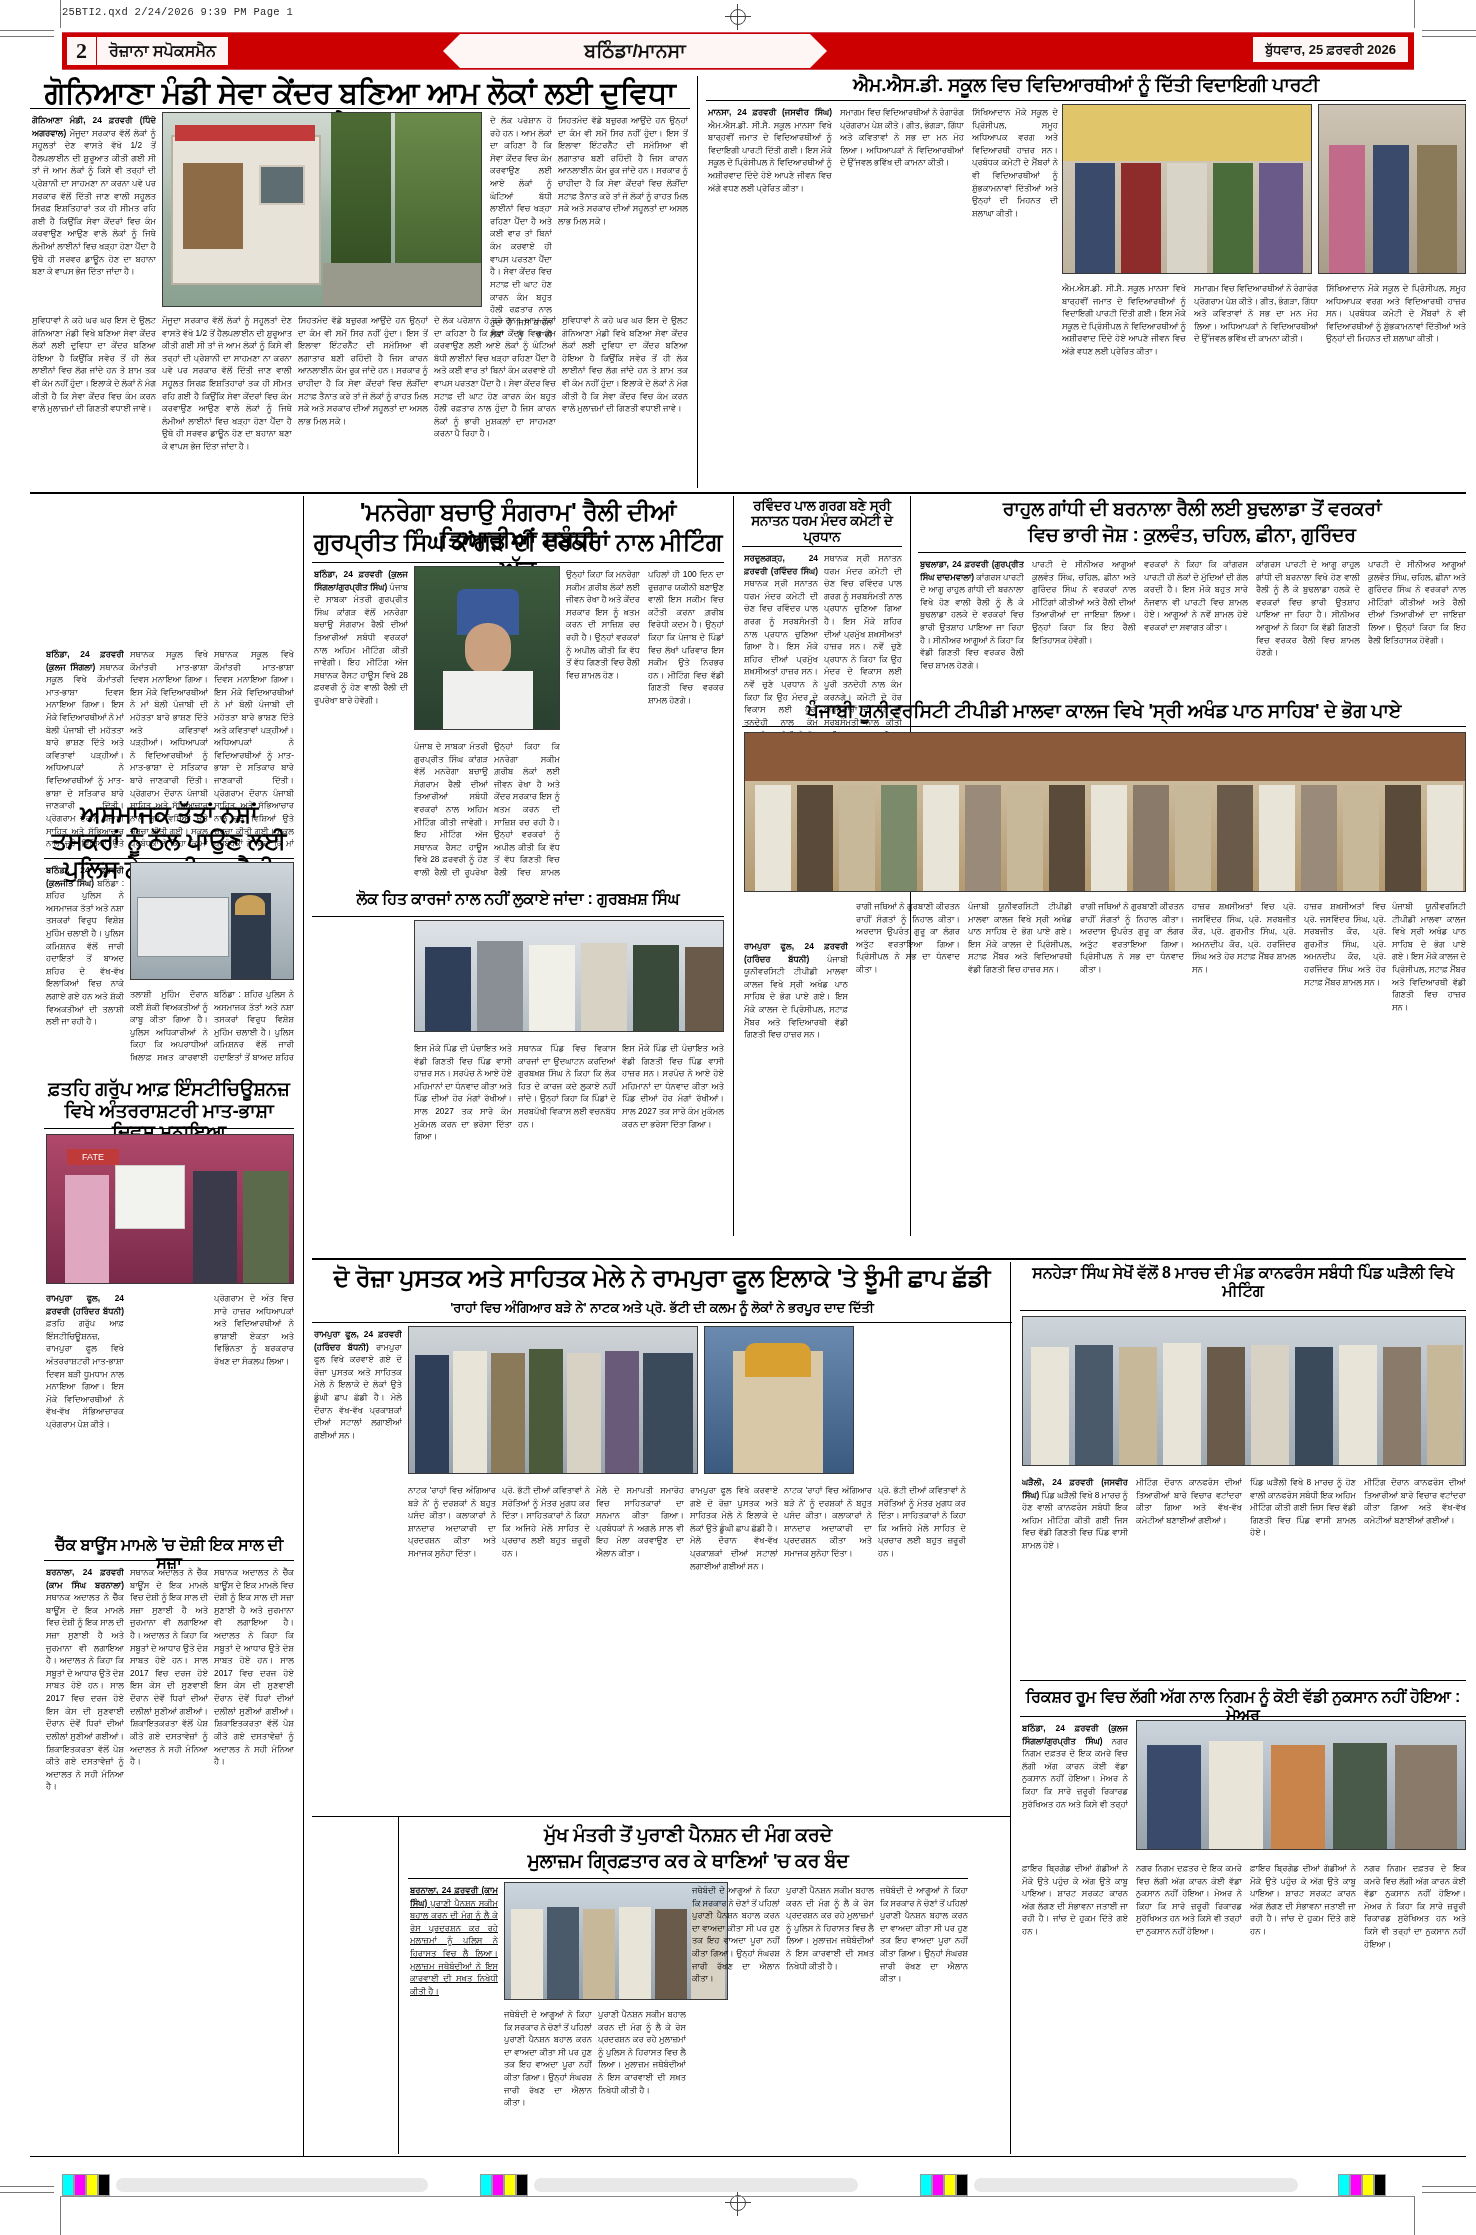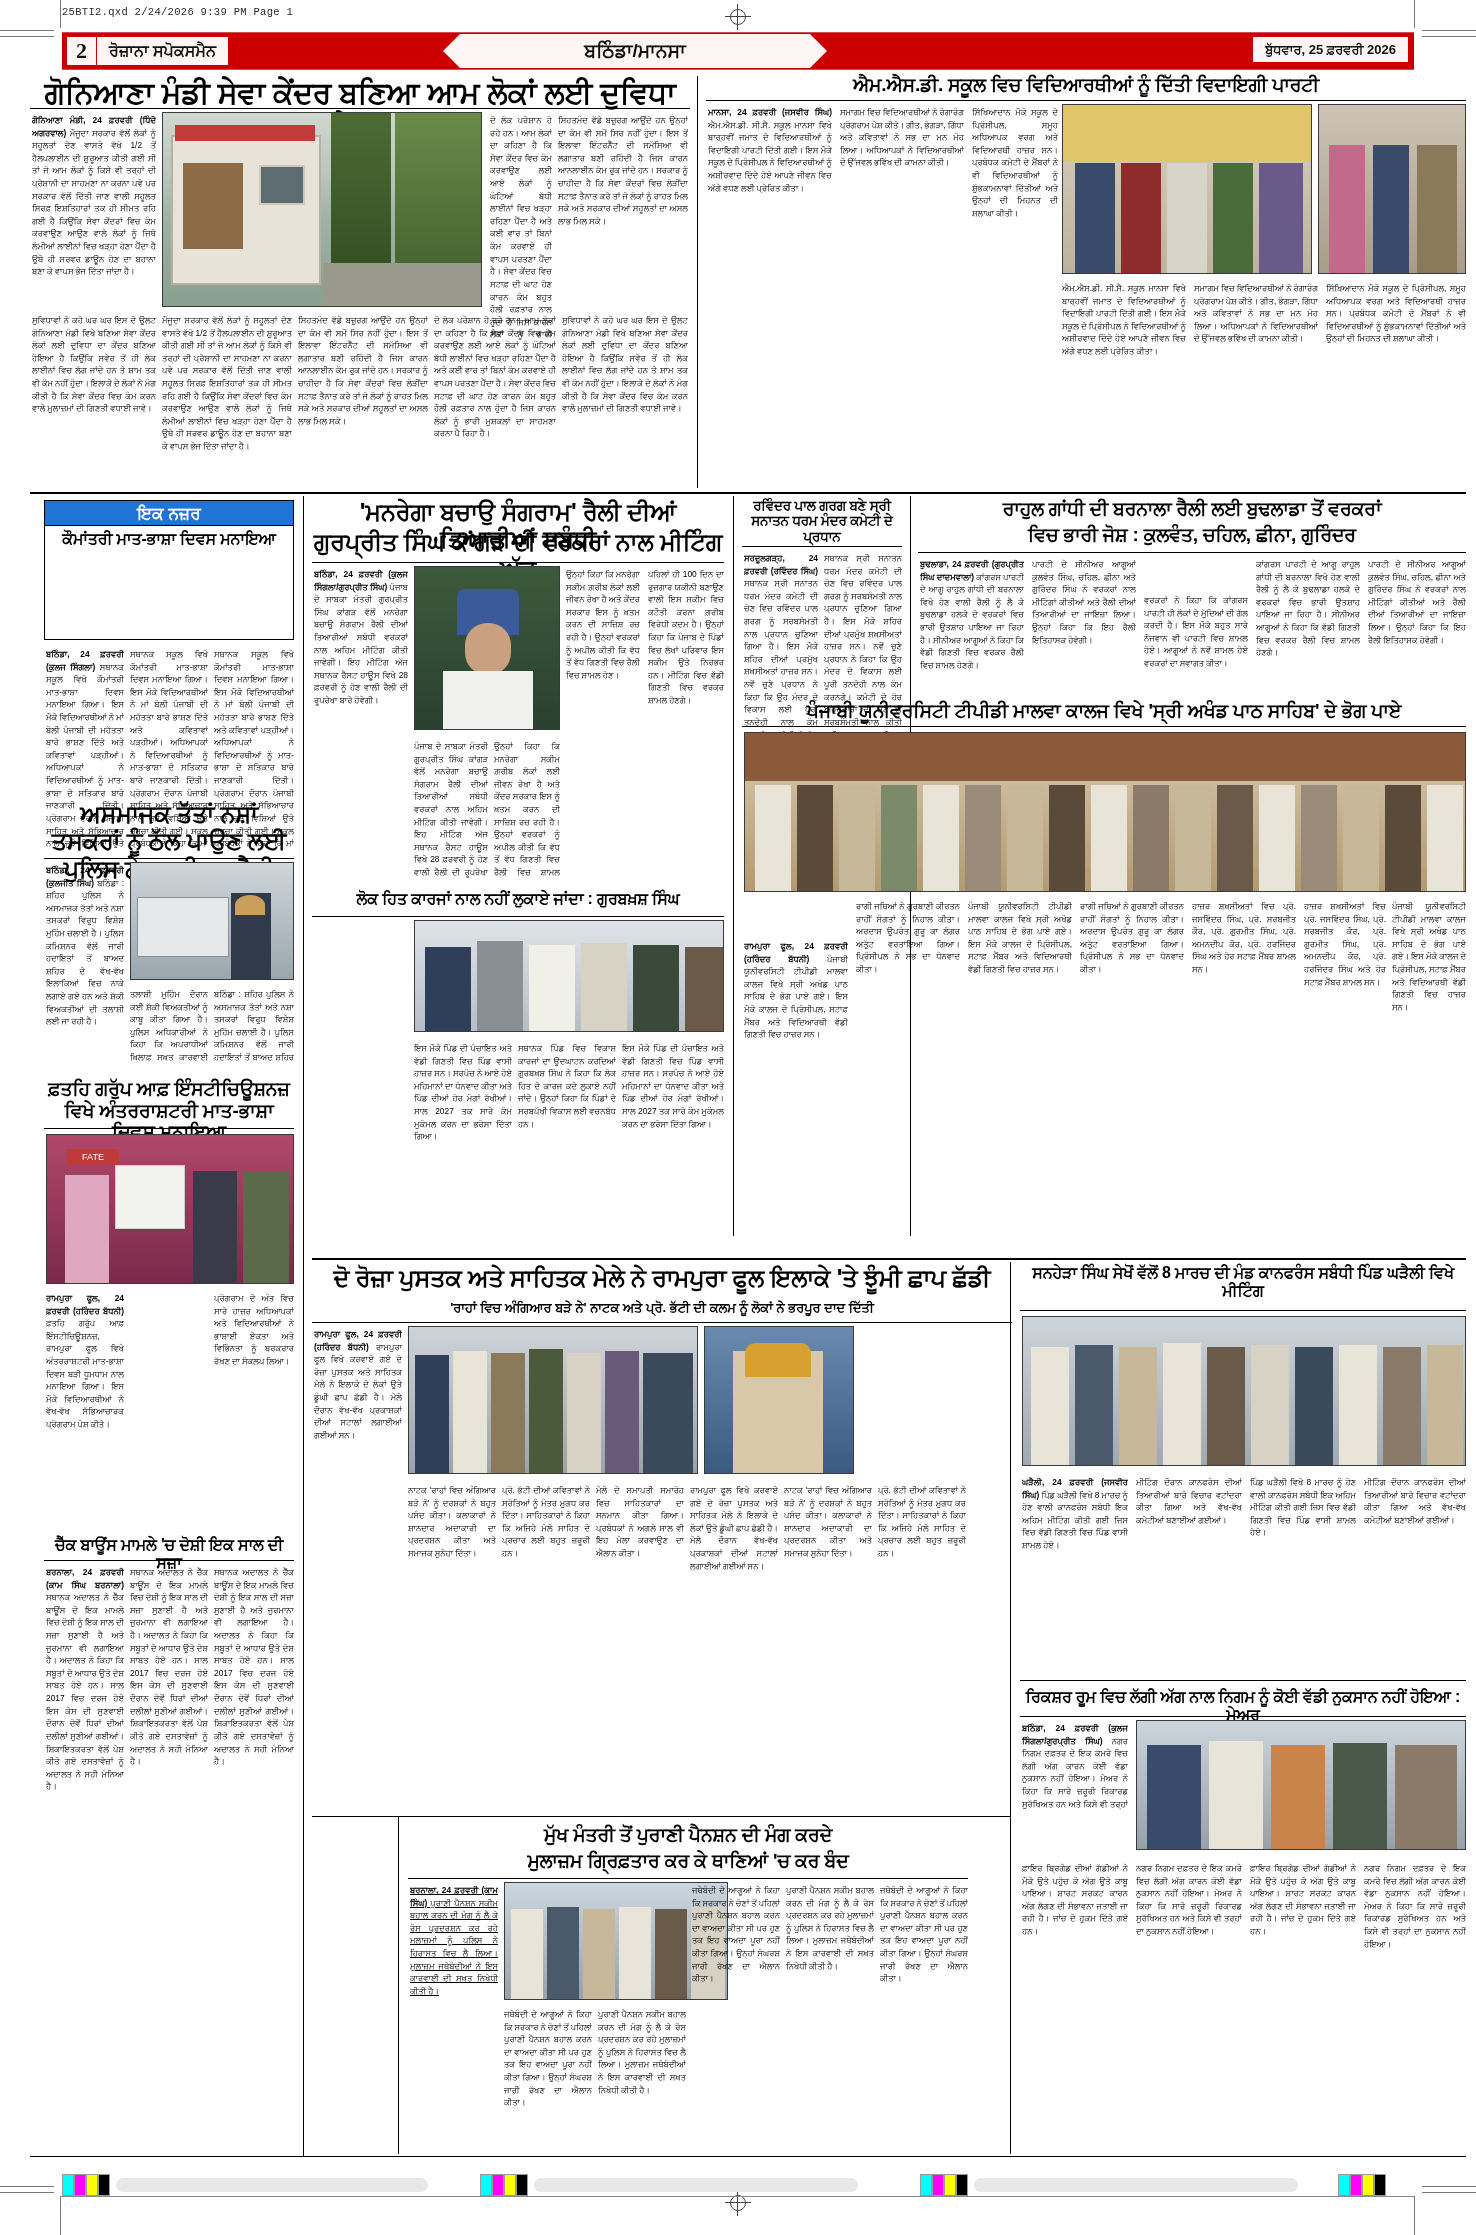"ਇਕ ਨਜ਼ਰ" div.nazar-box { html: <div> <div>ਇਕ ਨਜ਼ਰ</div> <div>ਕੌਮਾਂਤਰੀ ਮਾਤ-ਭਾਸ਼ਾ ਦਿਵਸ ਮਨਾਇਆ</div> </div> -> none }
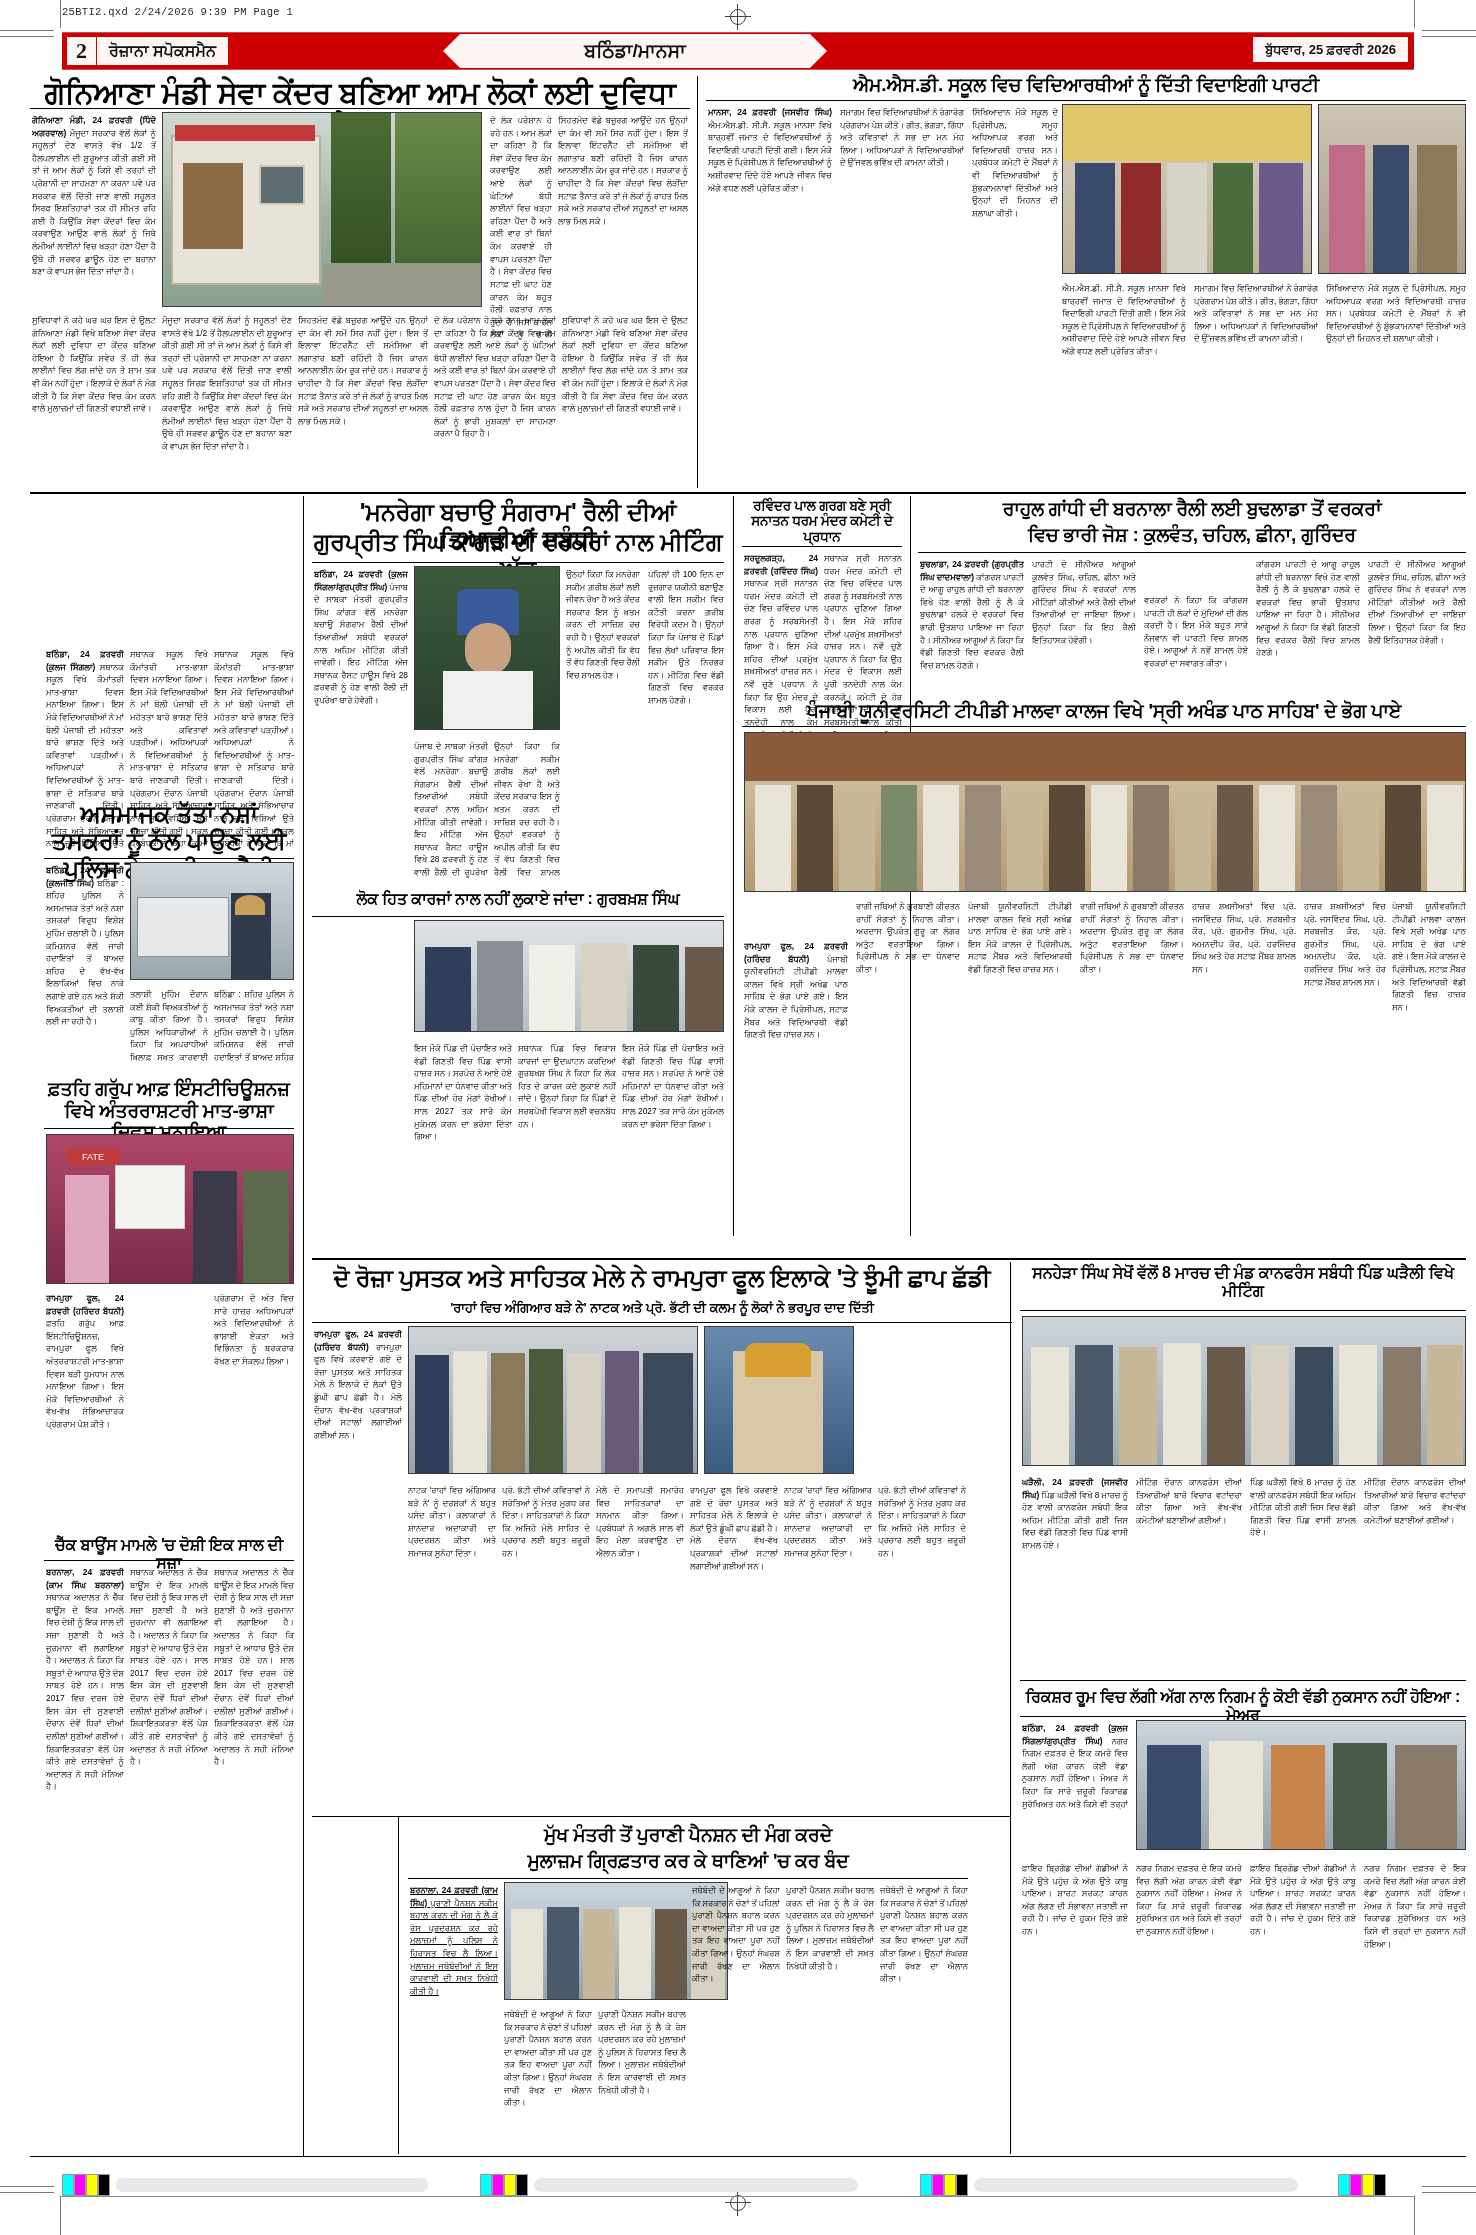"ਵਰਕਰਾਂ ਨੇ ਕਿਹਾ ਕਿ ਕਾਂਗਰਸ" div.body-col { margin-top: 36px -> none }
